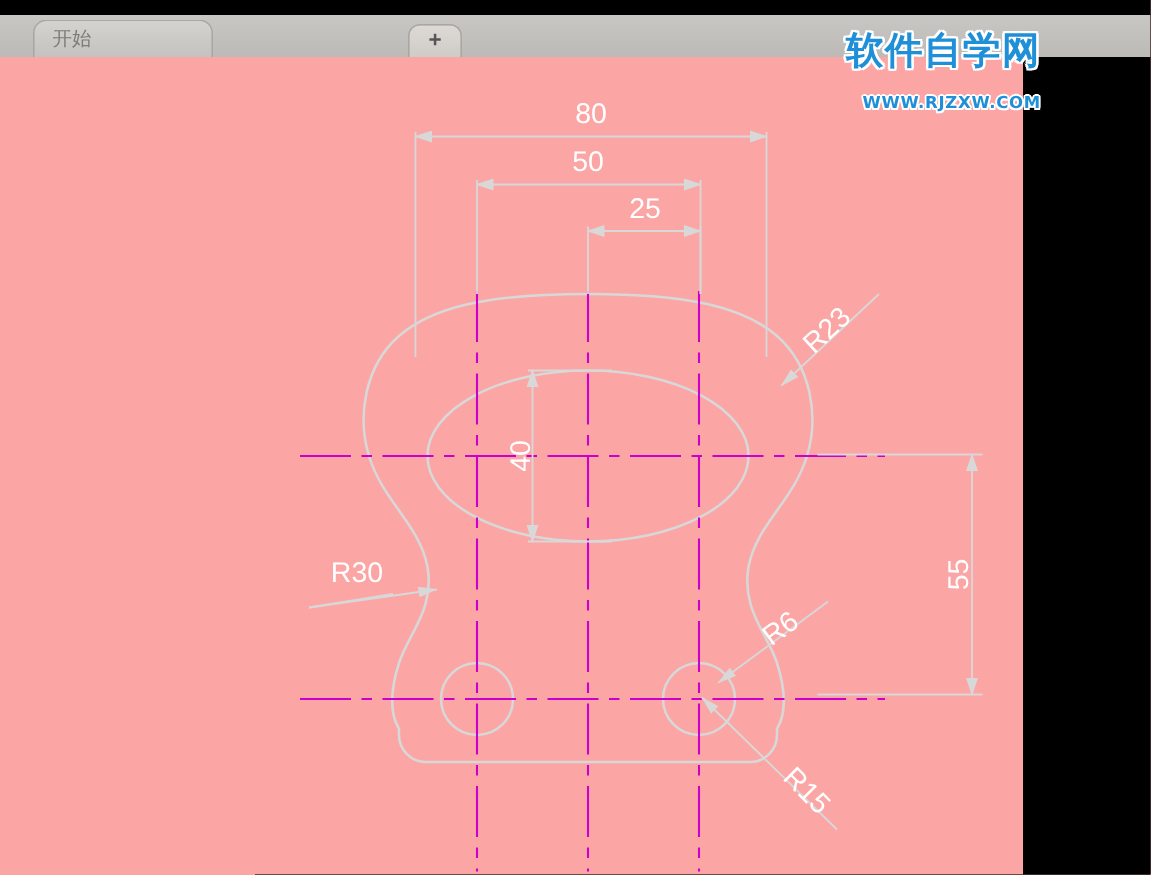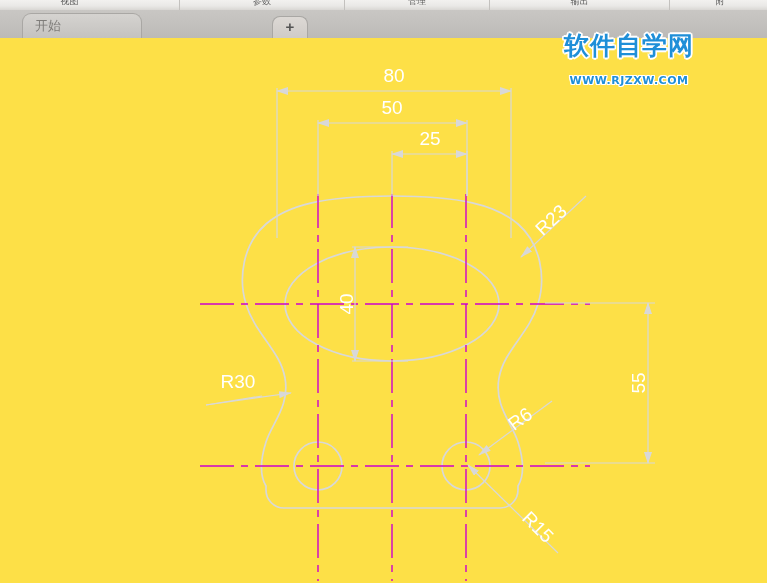"视图" div.ribbon { html: <div> <div> <span>视图</span> </div> <div> <span>参数</span> </div> <div> <span>管理</span> </div> <div> <span>输出</span> </div> <div> <span>附</span> </div> </div> -> none }
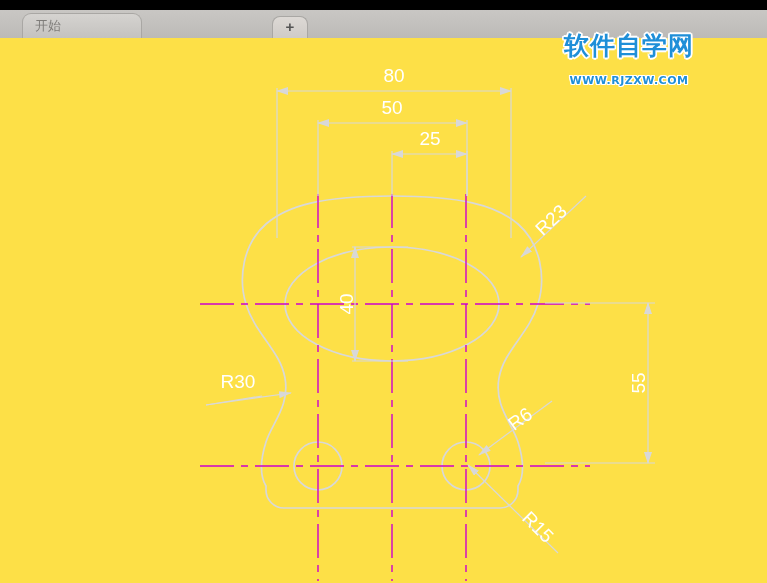"软件自学网" .watermark { text-align: center -> right; top: 32px -> 20px }
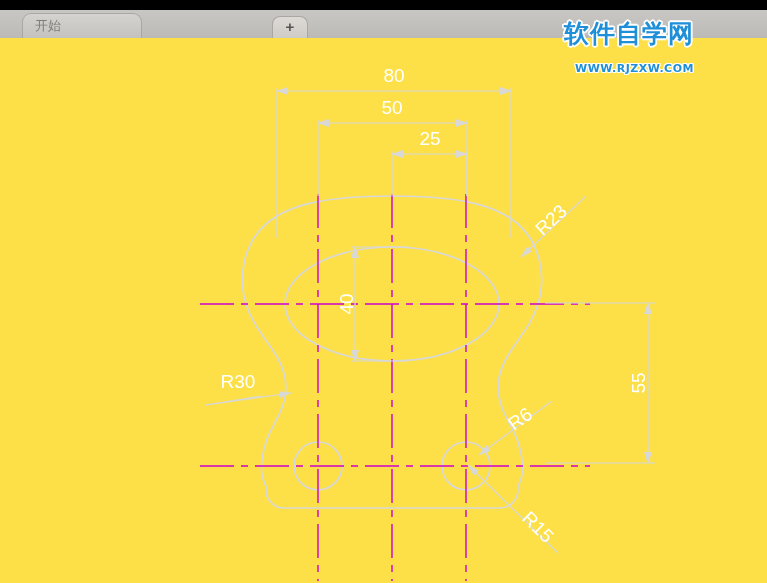"80" .canvas { background: #fde047 -> #fca5a5; width: 767px -> 682px }
